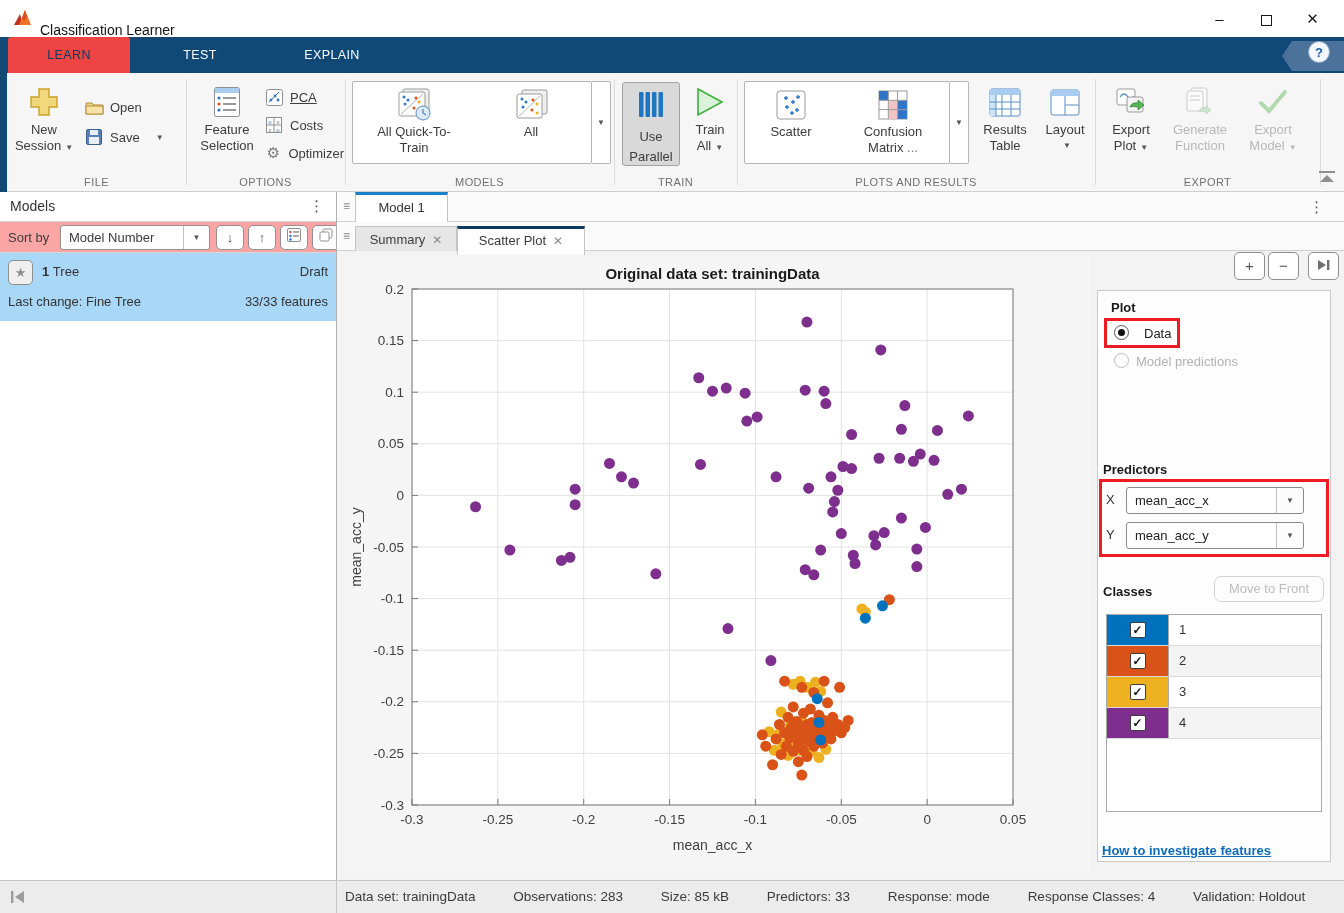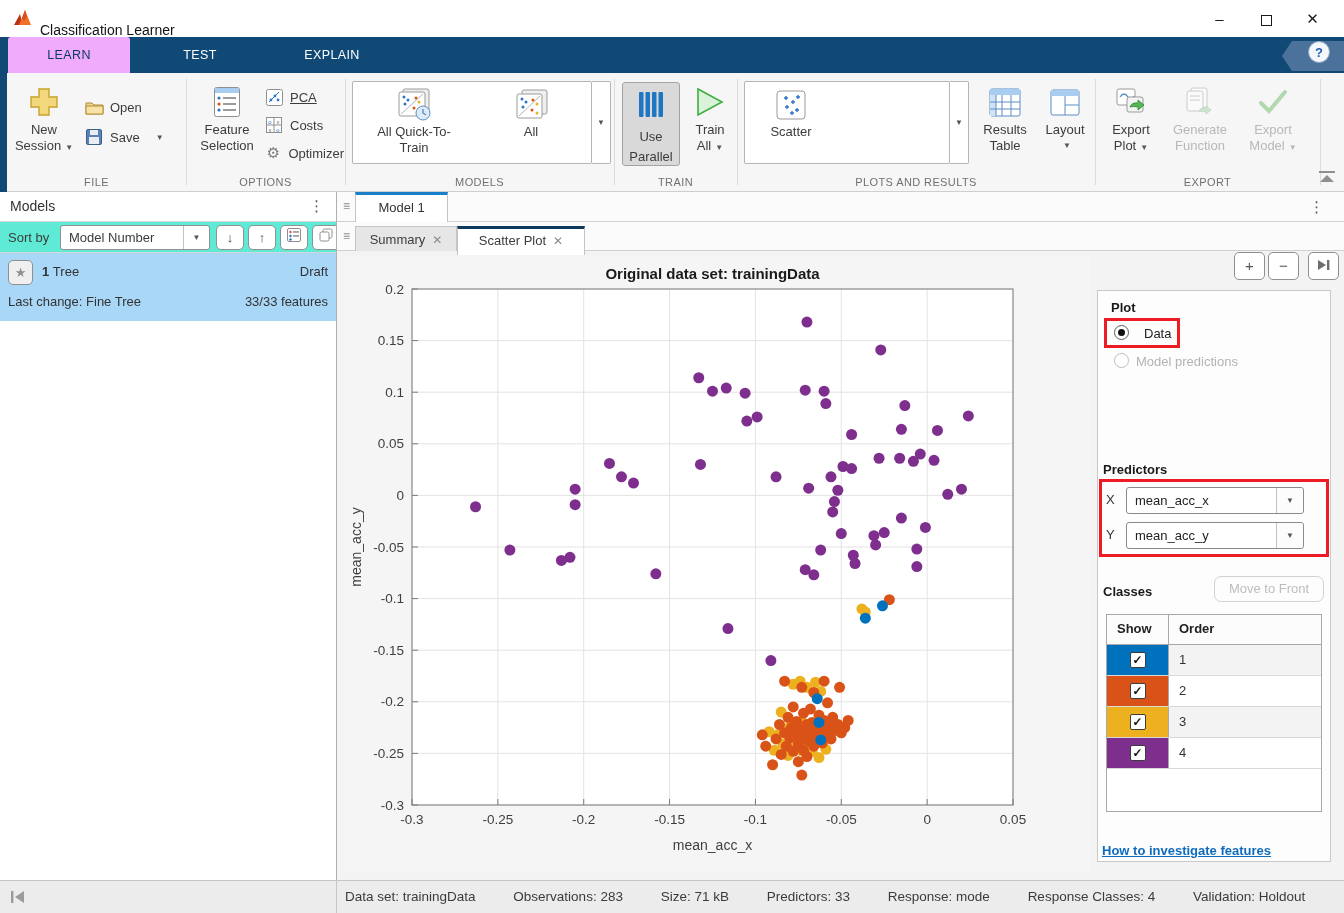"LEARN" .rtab.active { background: #f0abfc -> #ef4444 }
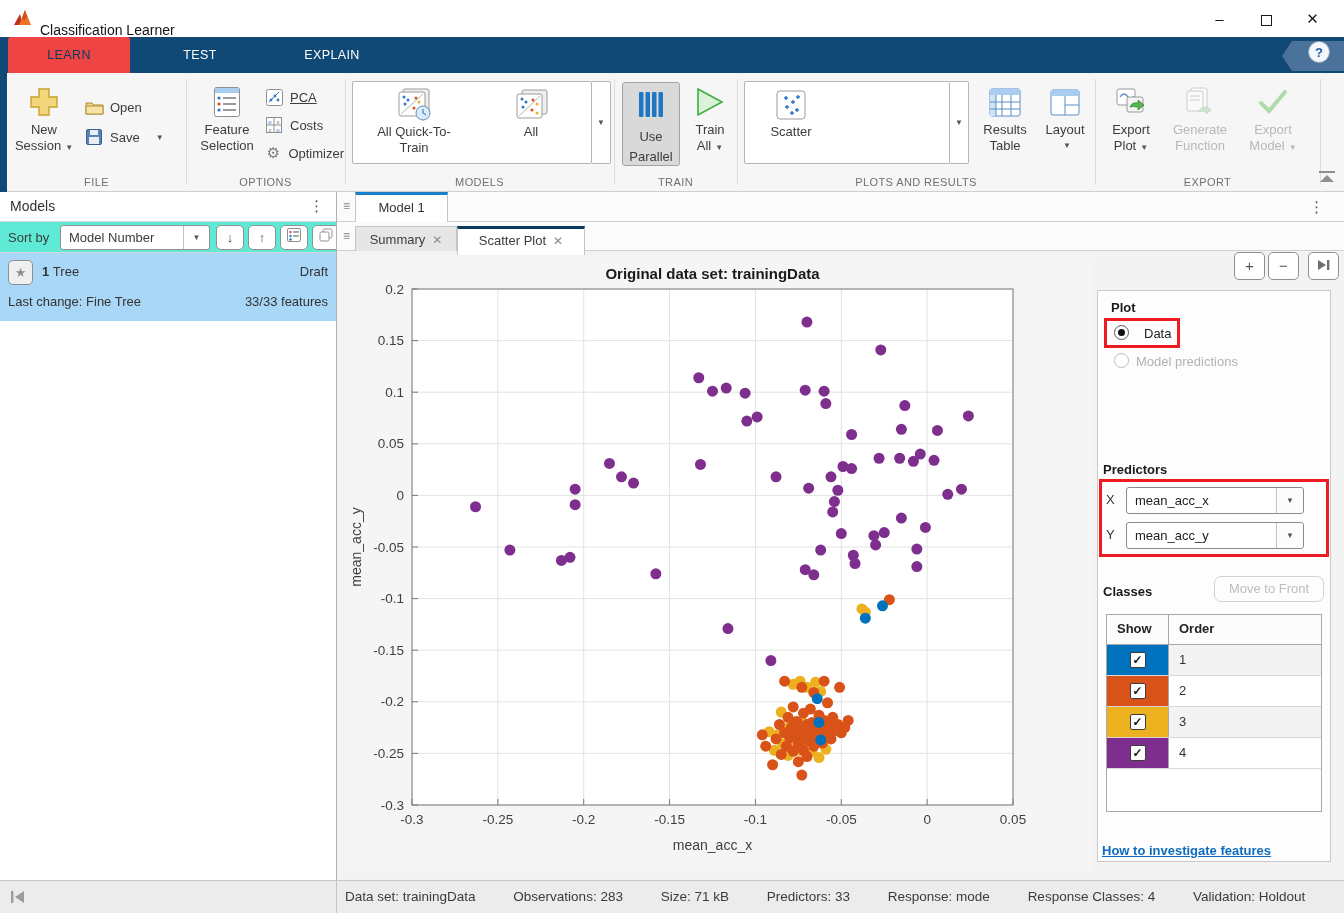"Confusion" div.gal-item { html: none -> <div> <span> <svg> <rect></rect> <rect></rect> <rect></rect> <rect></rect> <rect></rect> <rect></rect> <line></line> <line></line> <line></line> <line></line> </svg> </span> <span>Confusion</span> <span><span>Matrix</span> <span>...</span></span> </div> }
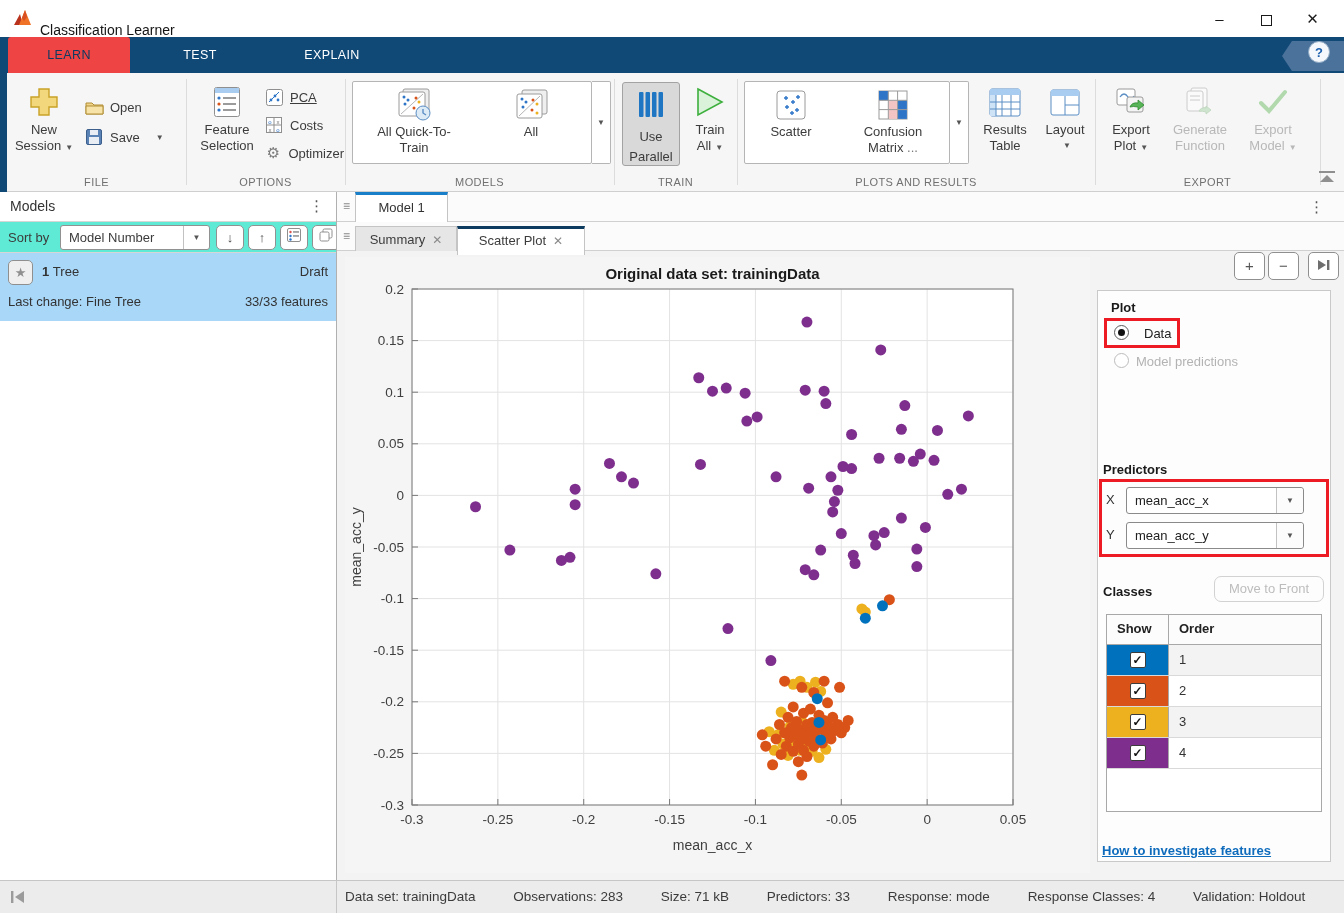"Sort by" .sortrow { background: #5eead4 -> #fca5a5 }
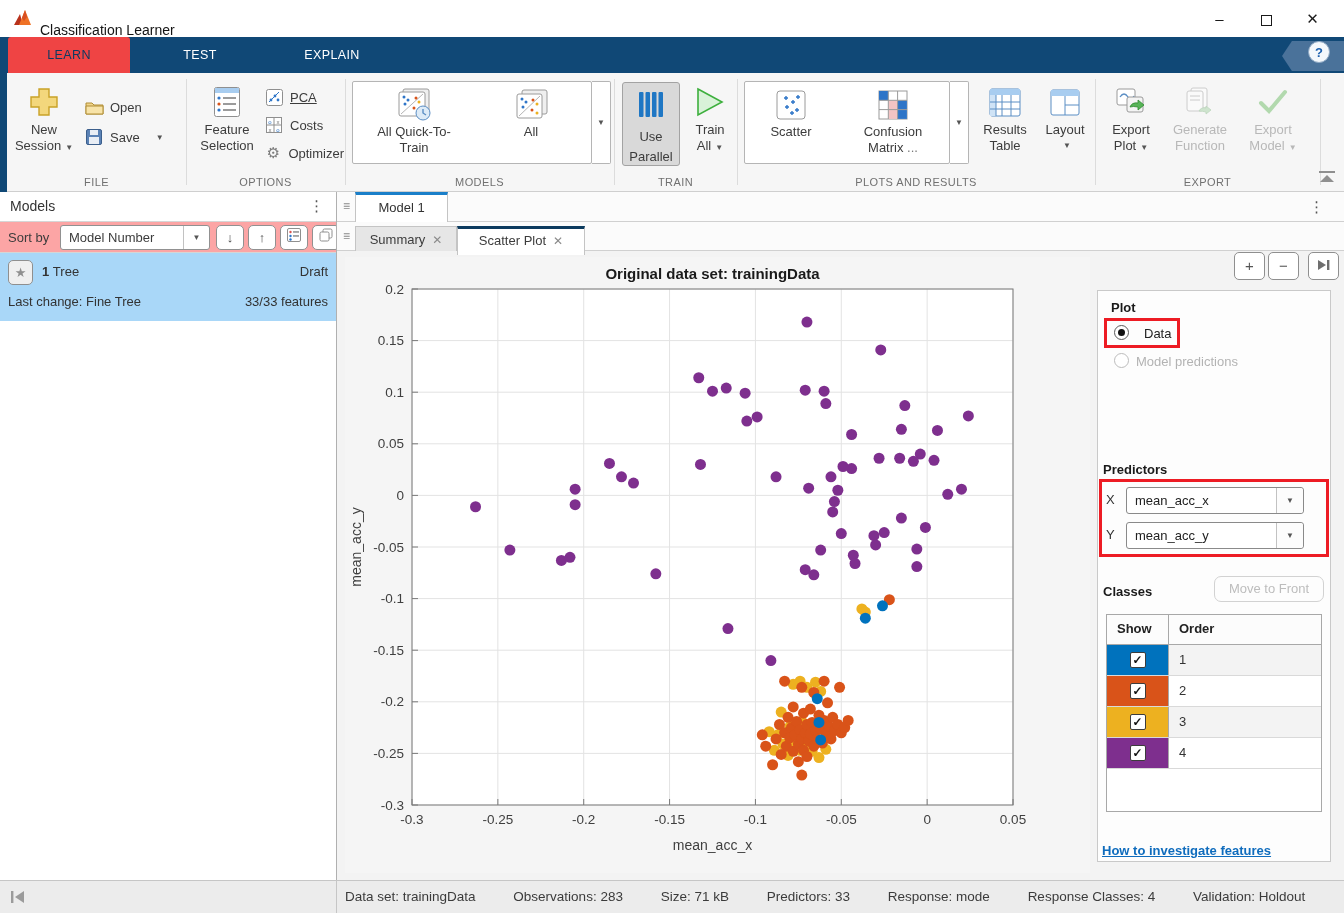"Show" div.ct-head { html: <div> <span>Show</span> <span>Order</span> </div> -> none }
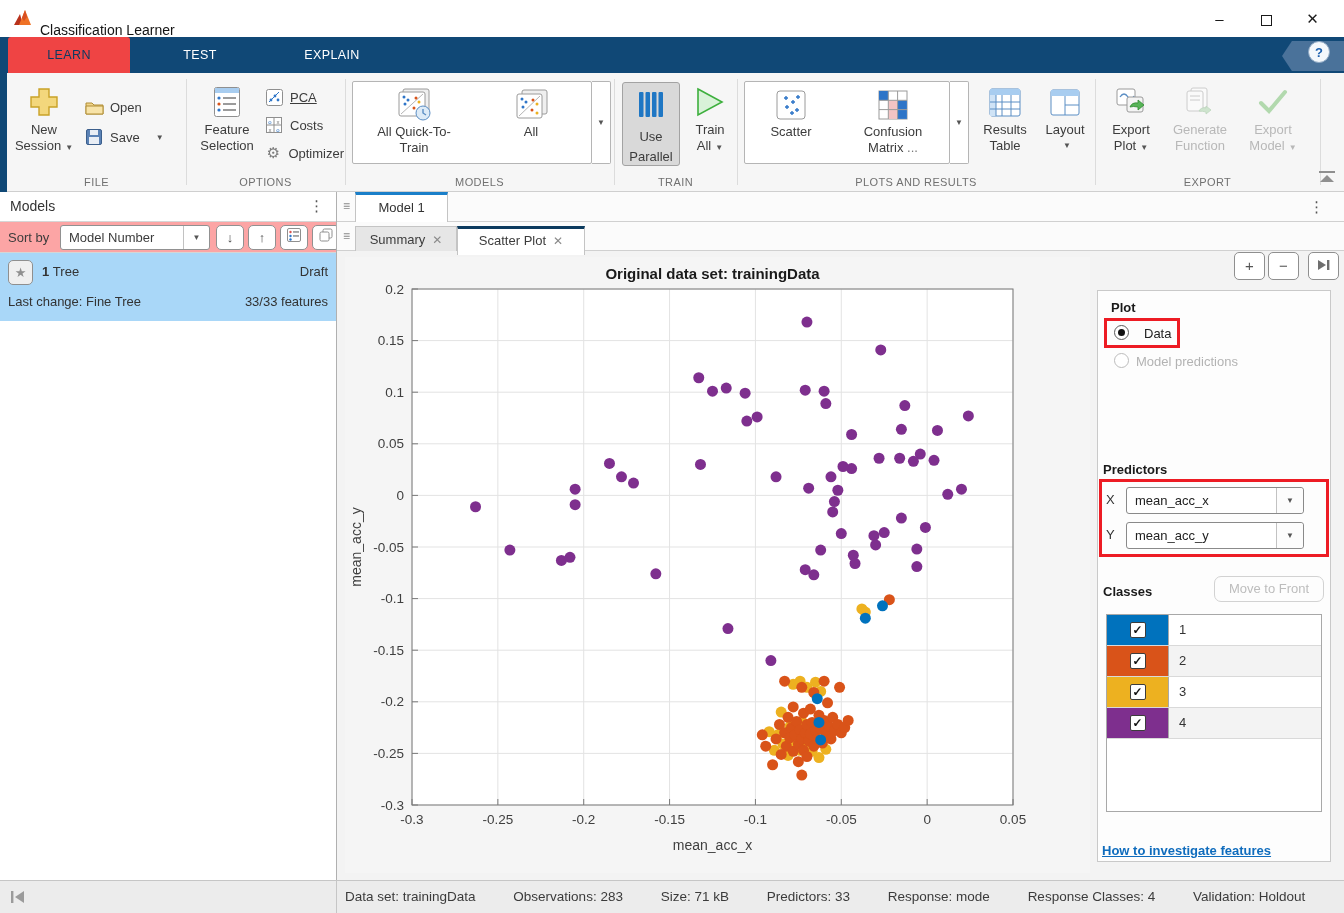"Size: 71 kB" span { text: 71 -> 85 }
